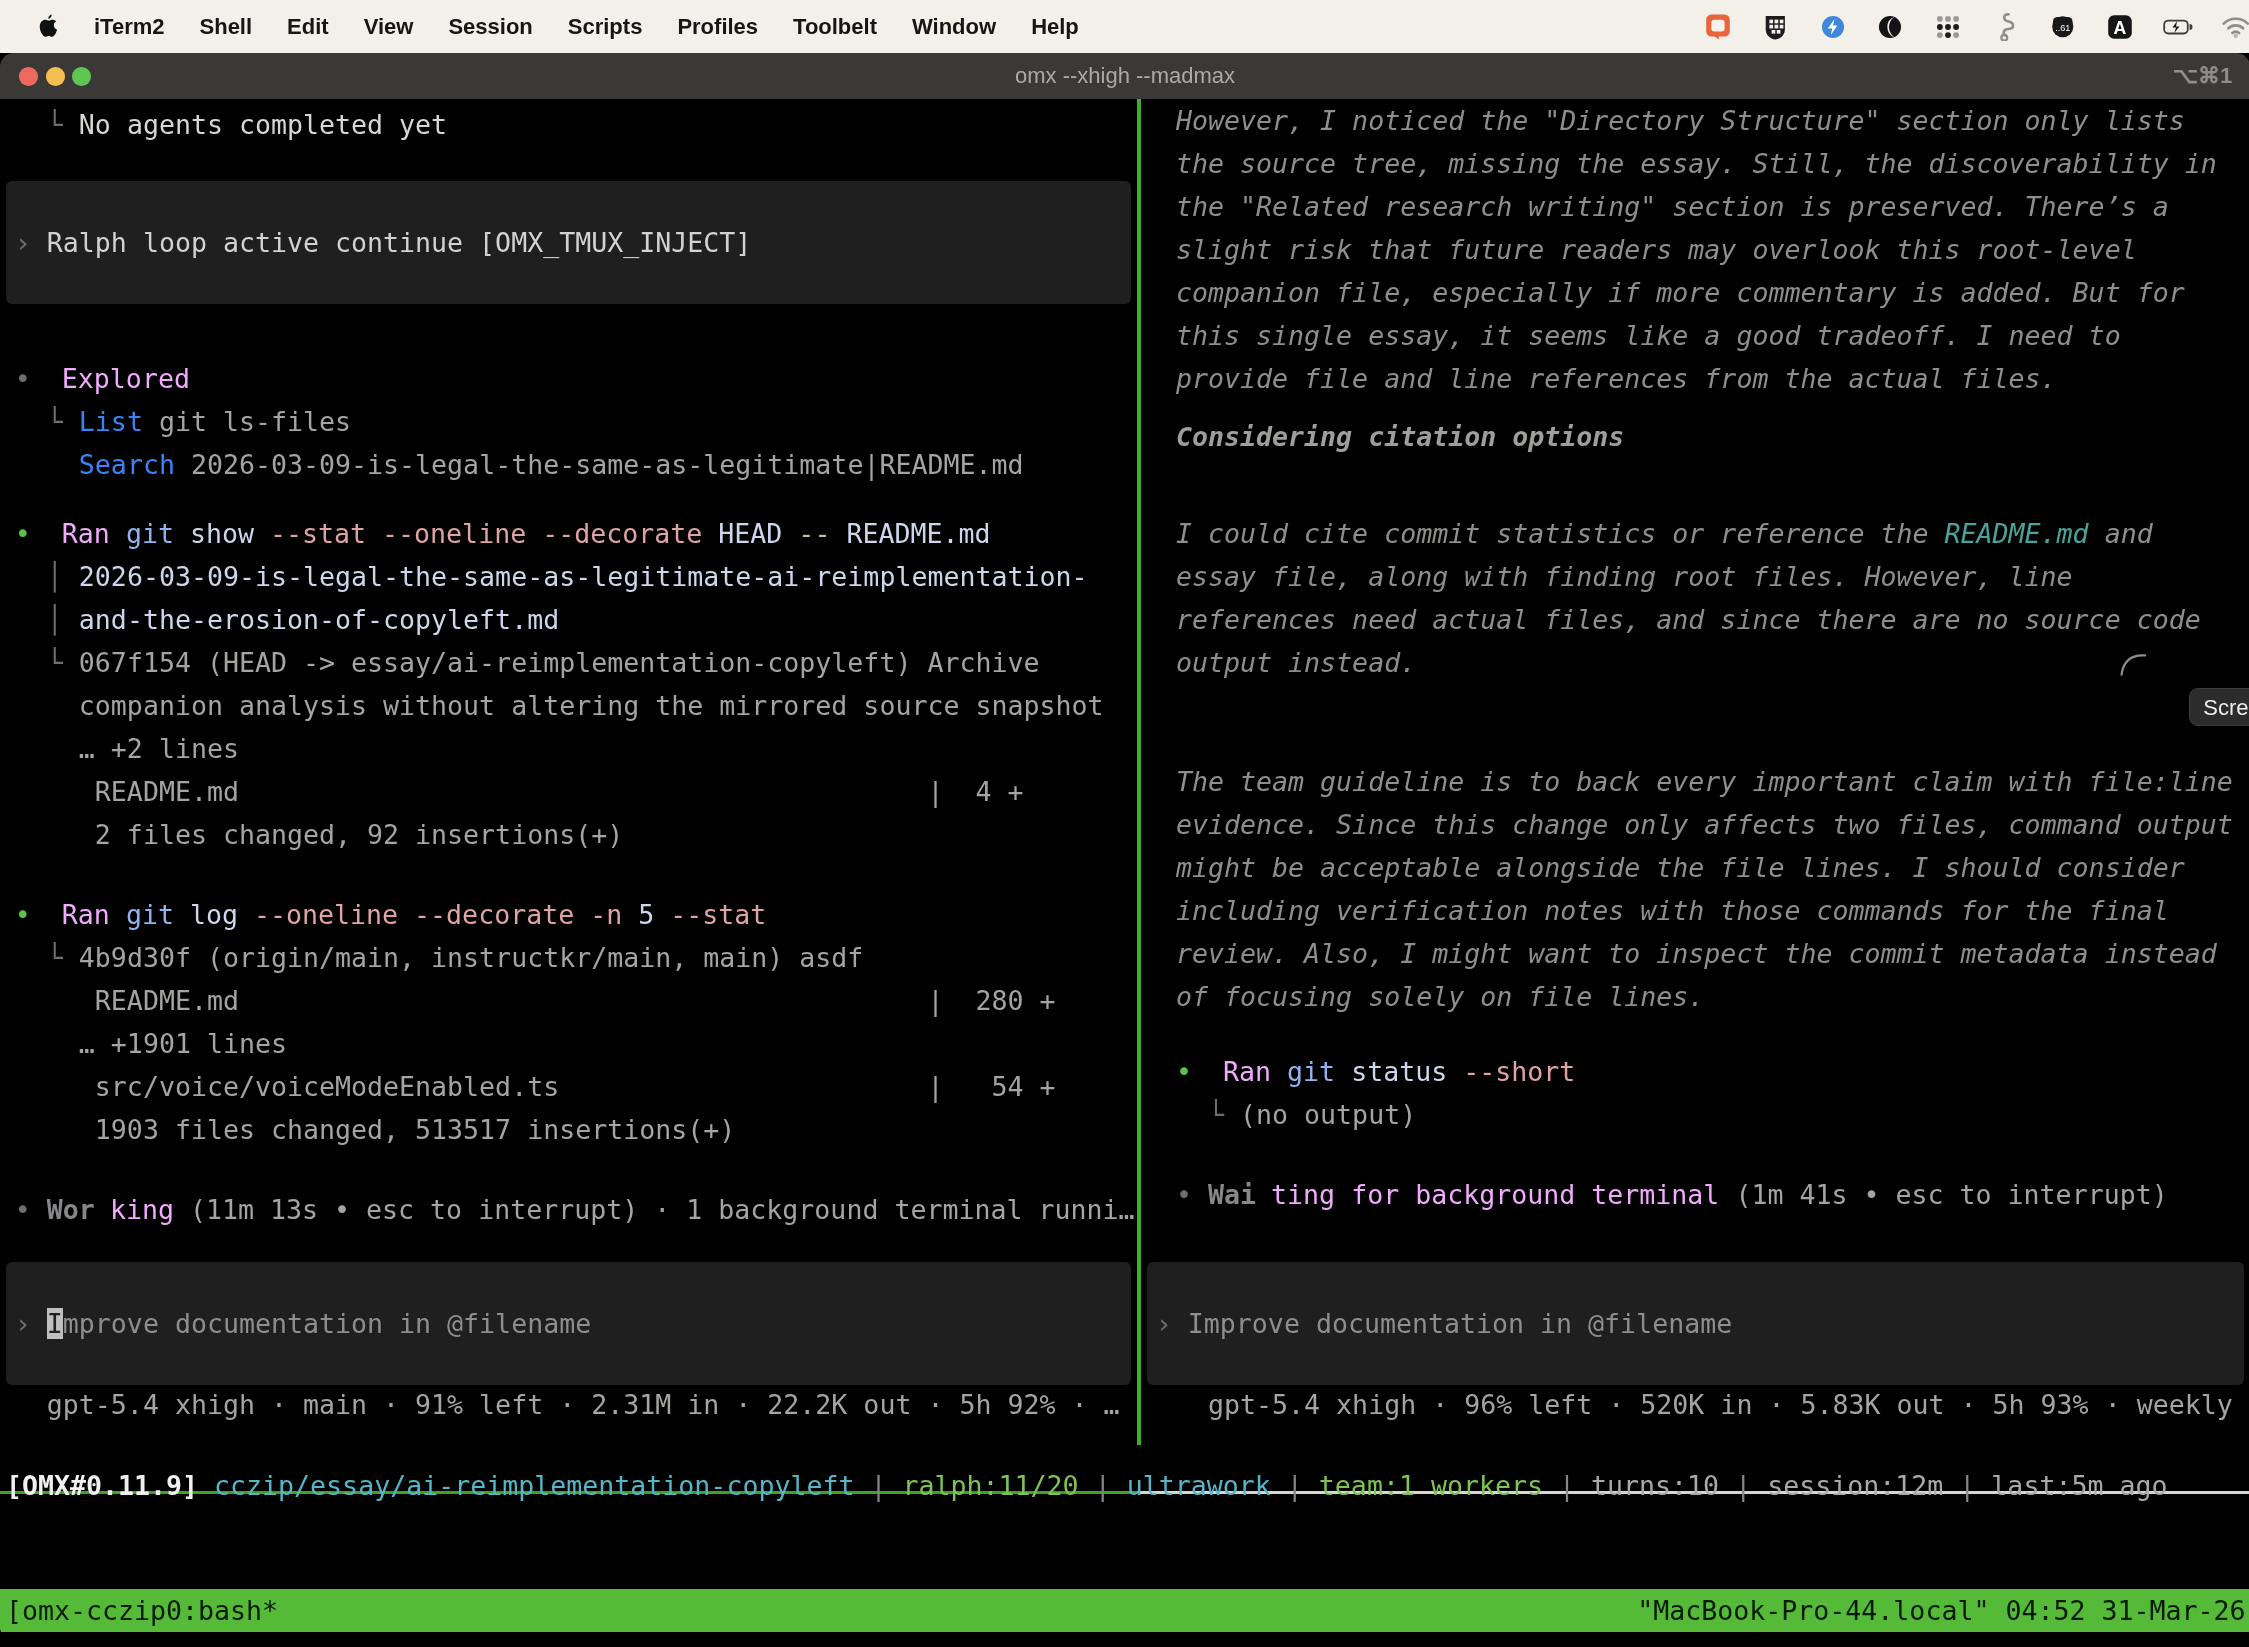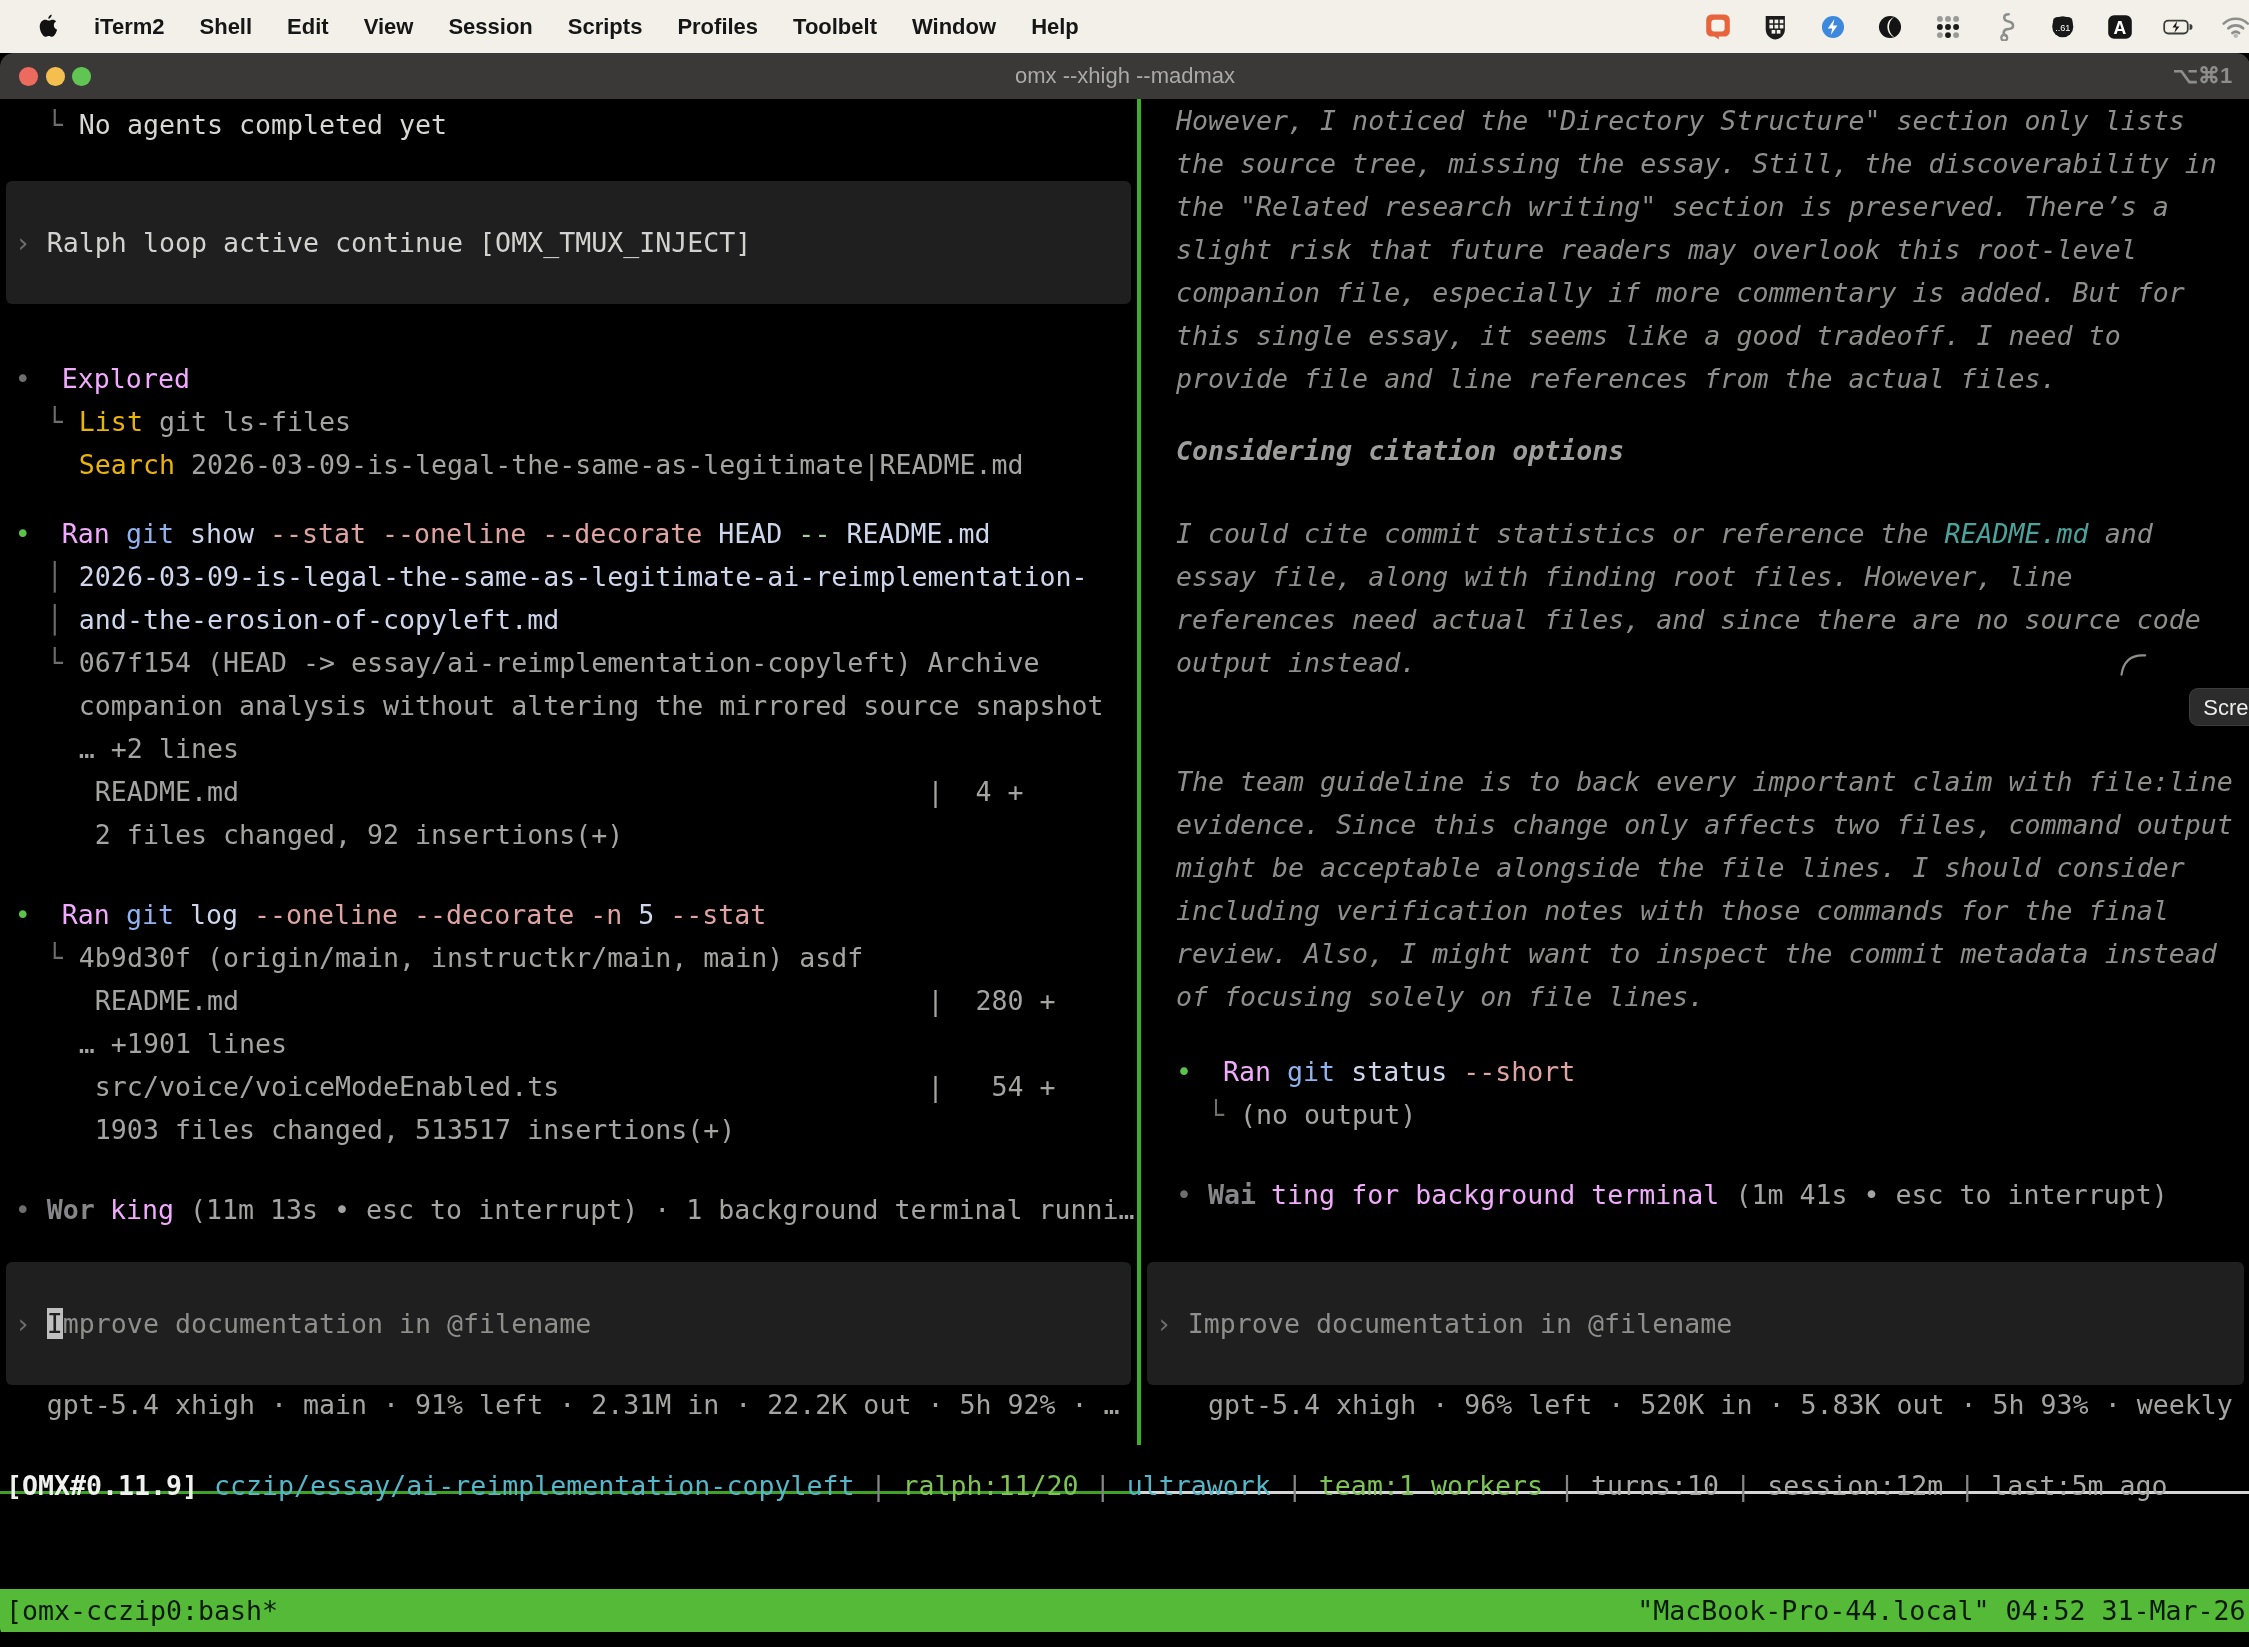"List" .c-teal { color: #eab308 -> #3b82f6 }
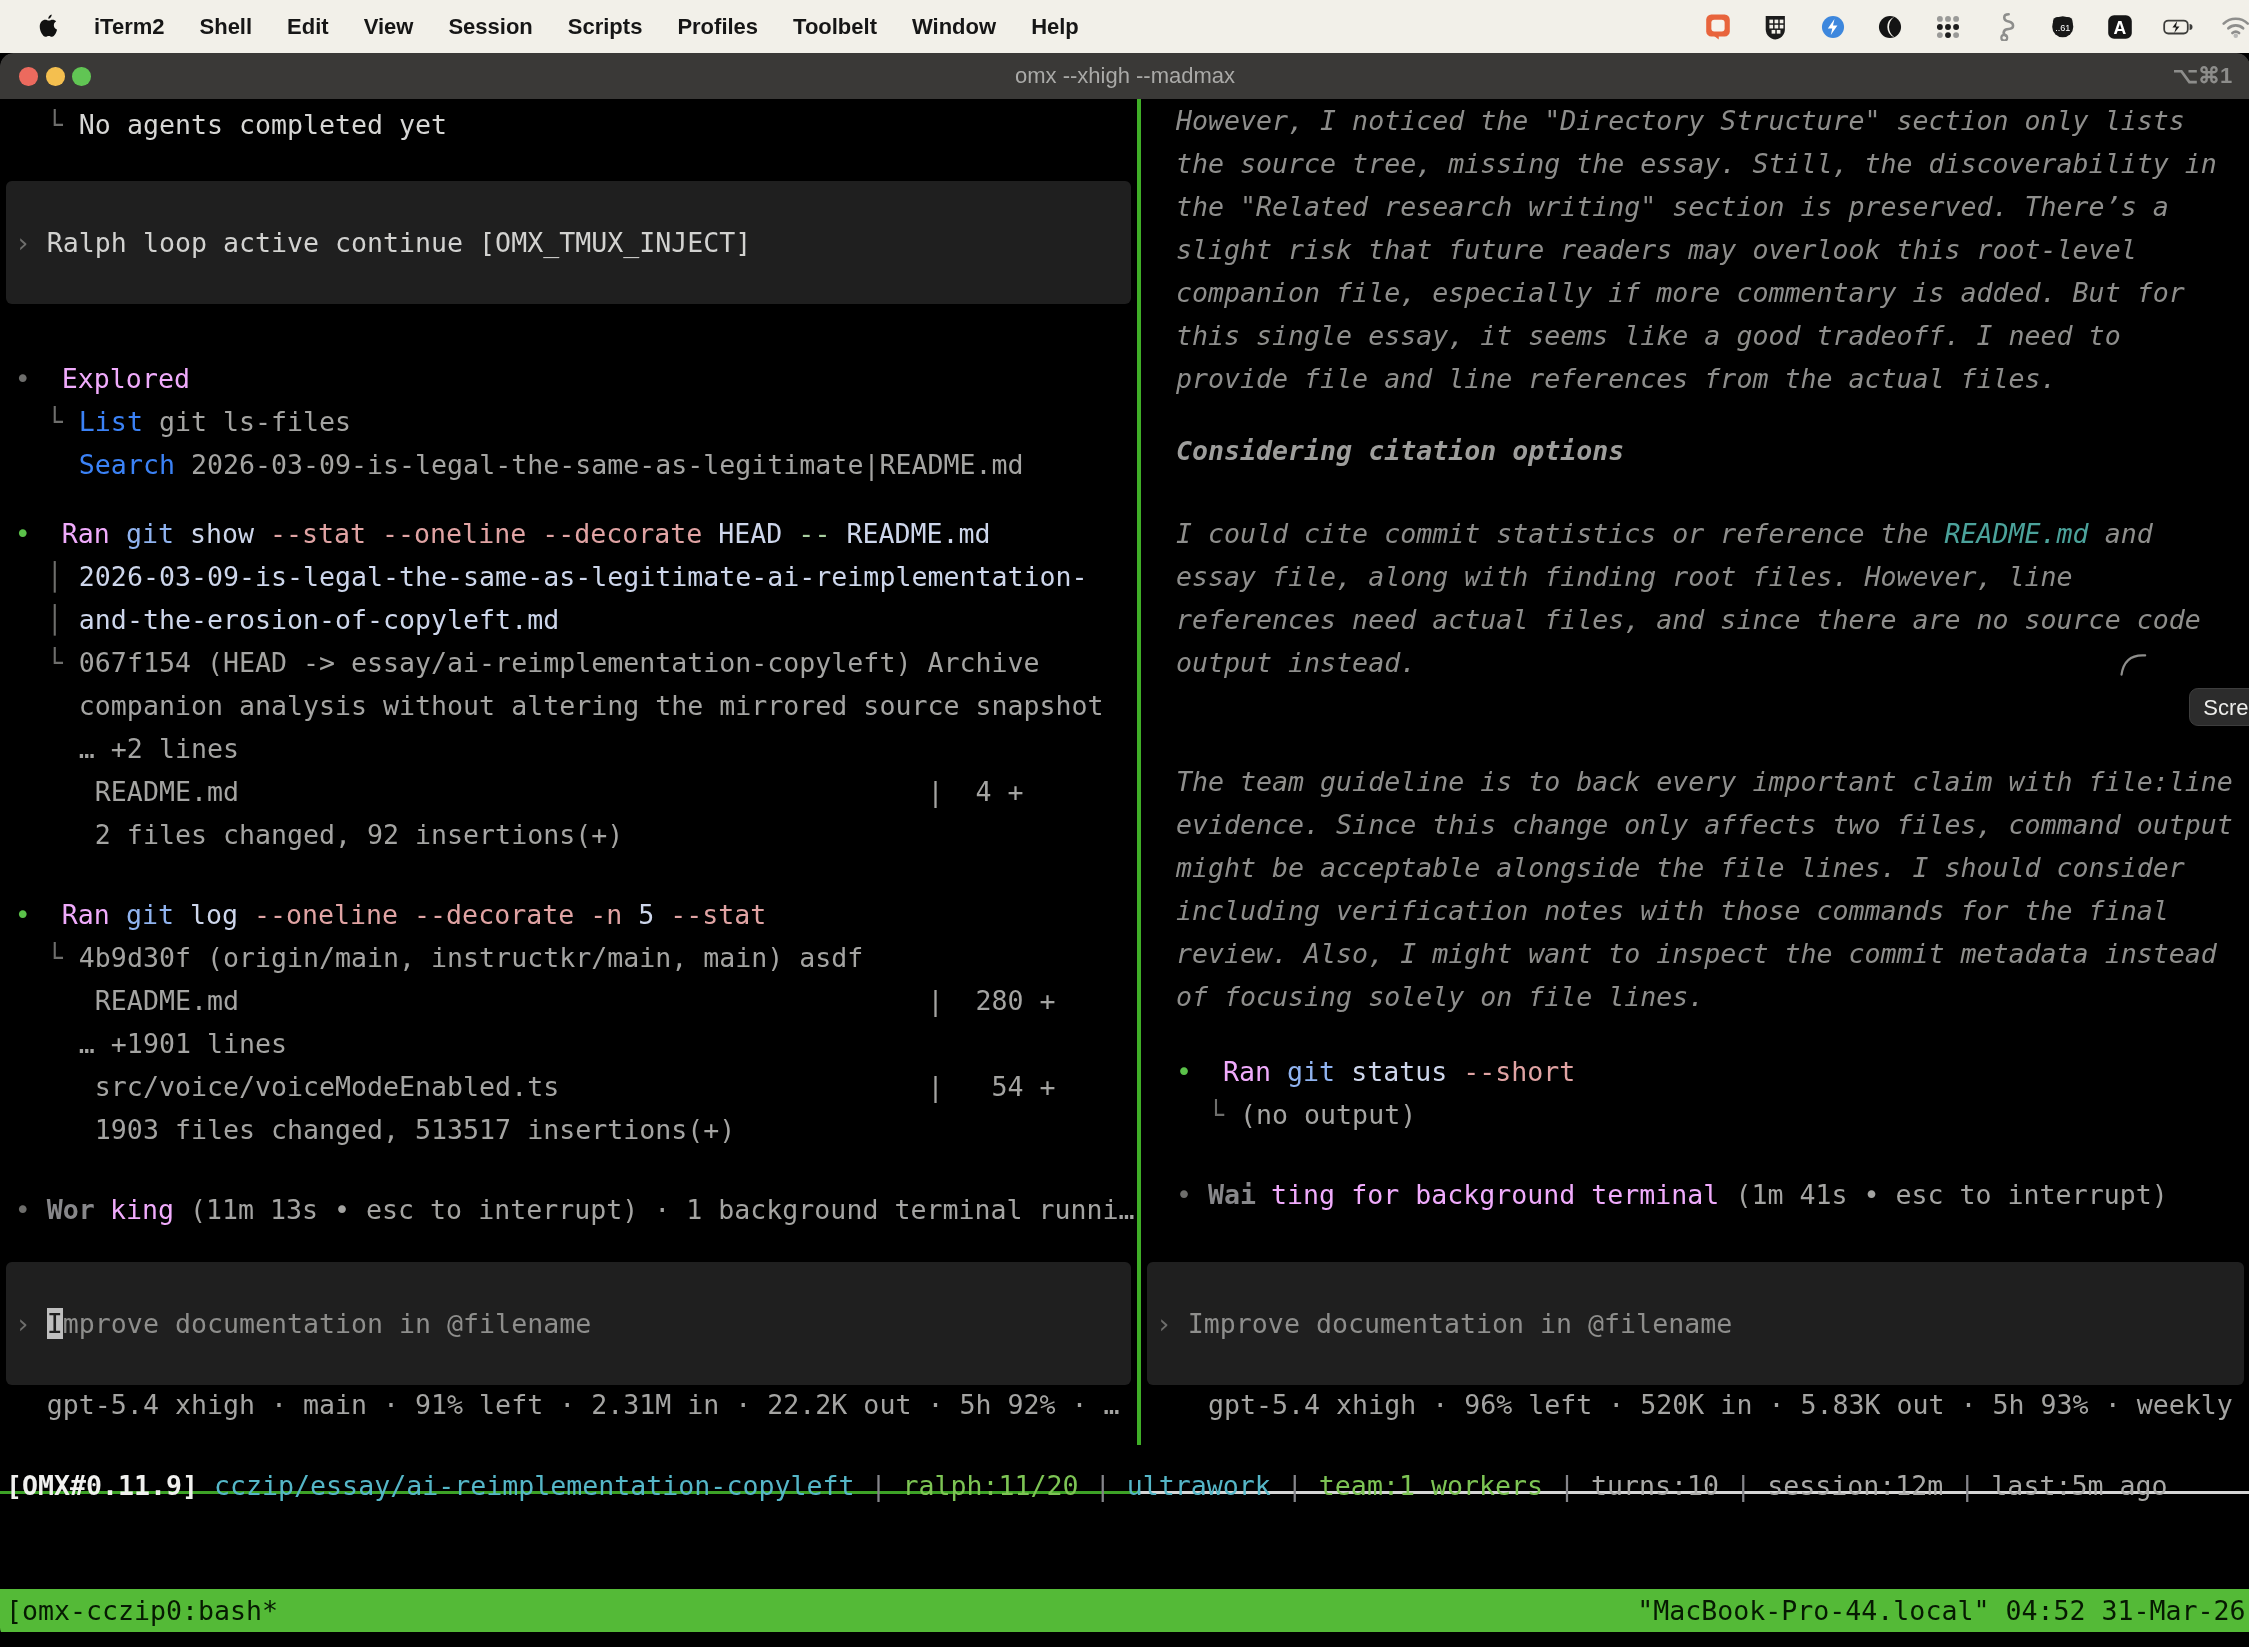"Considering citation options" div.tgroup { top: 330px -> 316px }
